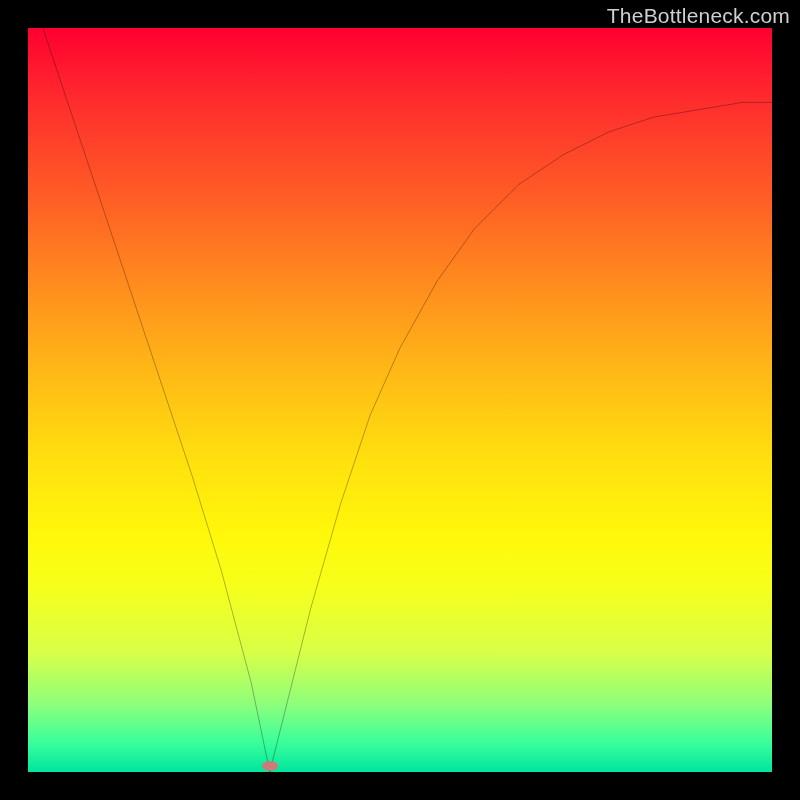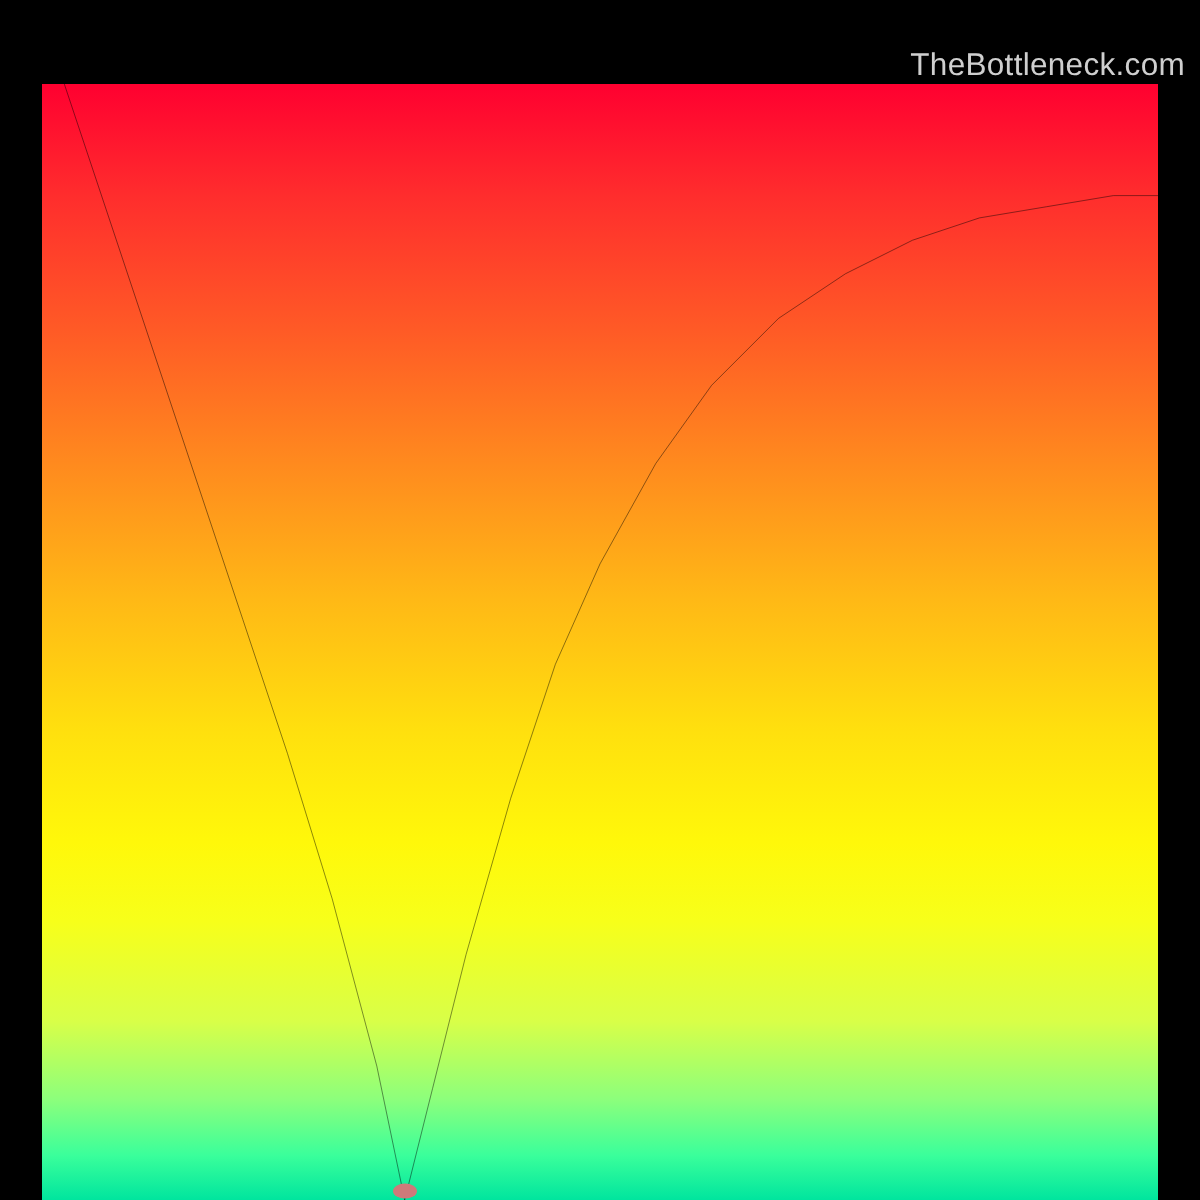"TheBottleneck.com" .frame { margin-top: 28px -> none }
